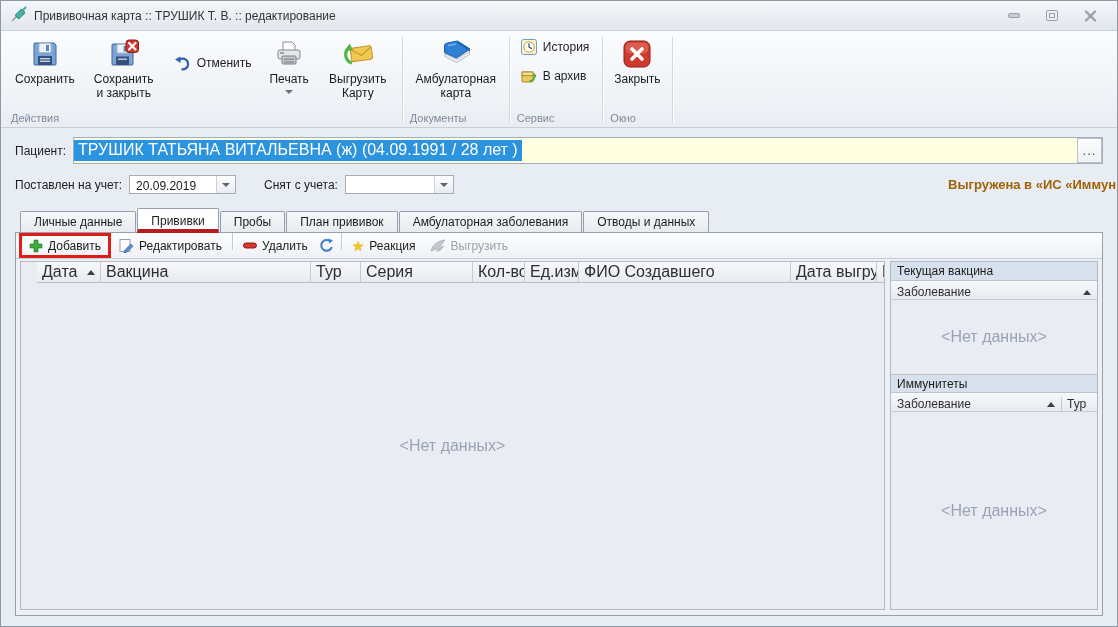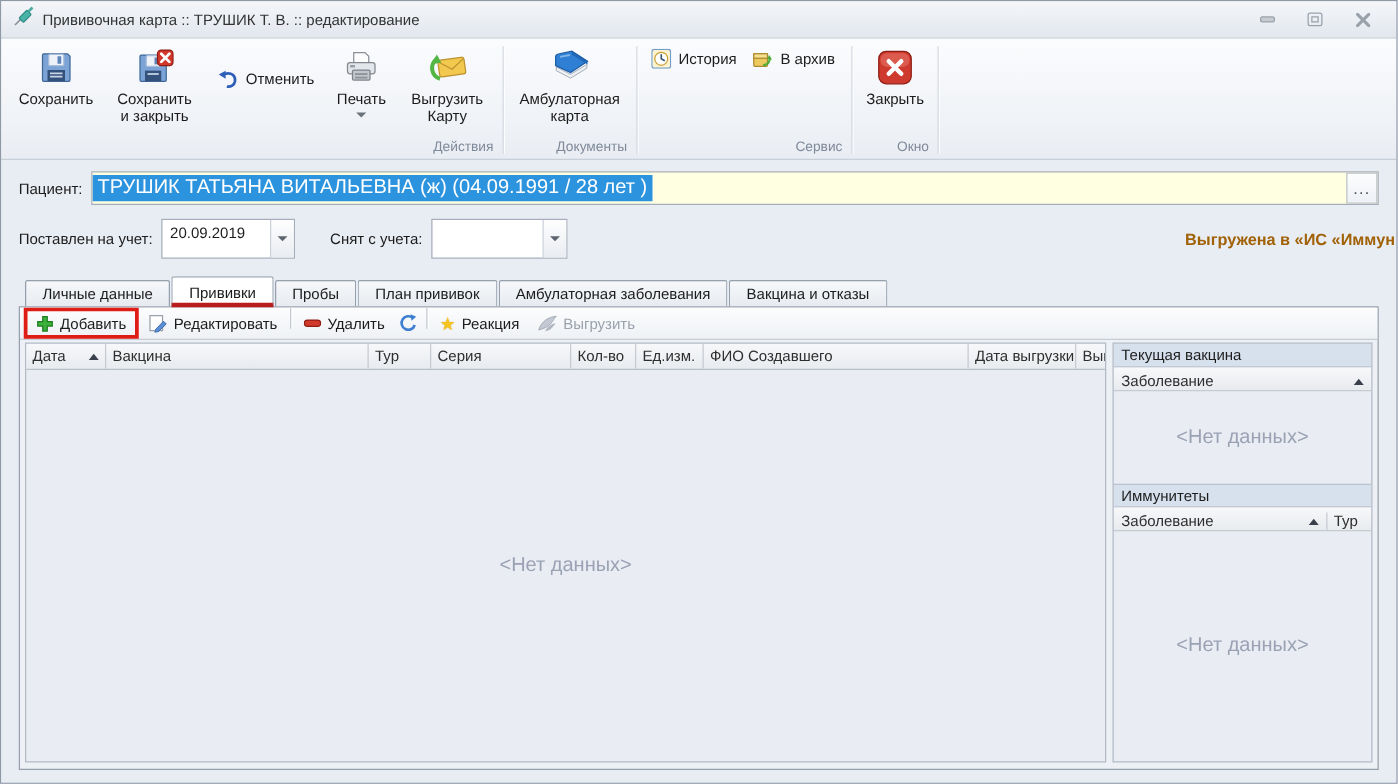"История" .stack { flex-direction: row -> column }
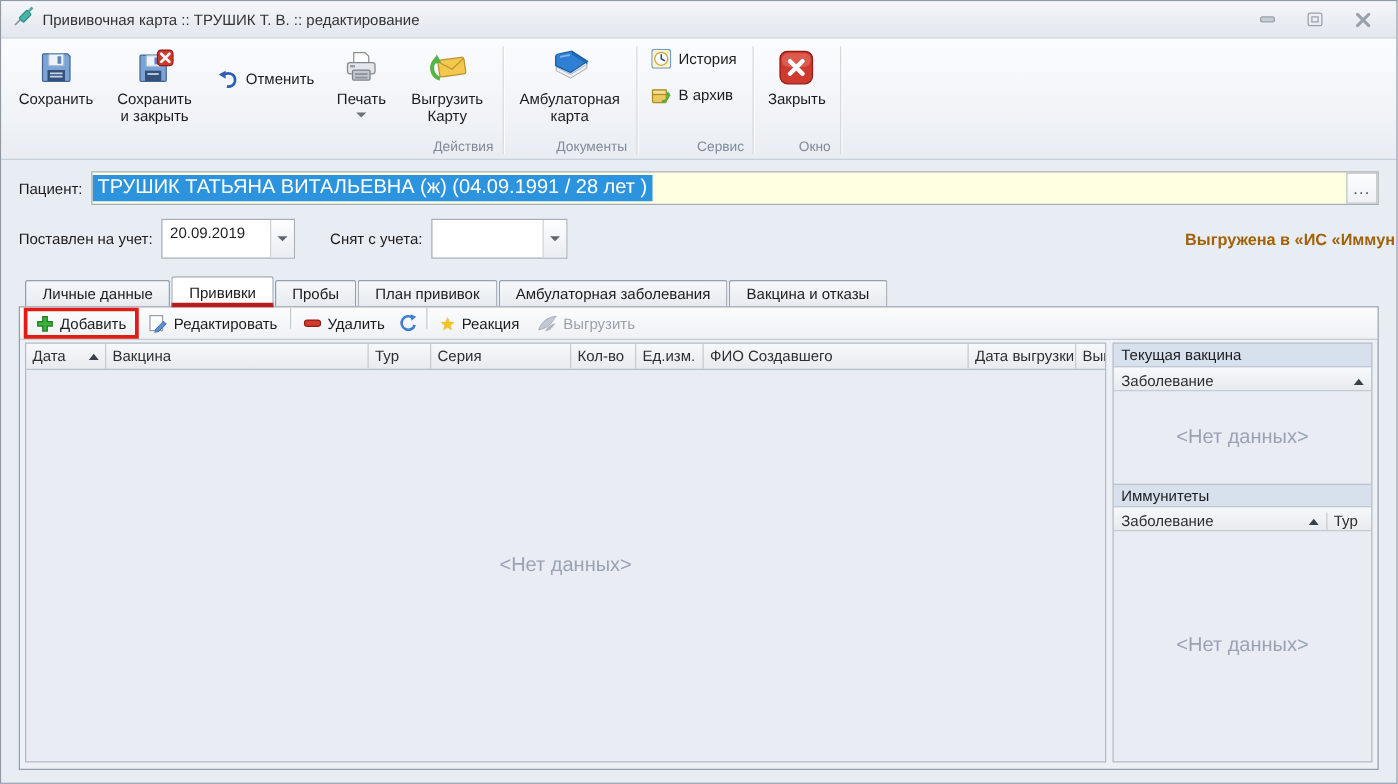"Действия" .rg-label { text-align: right -> left }
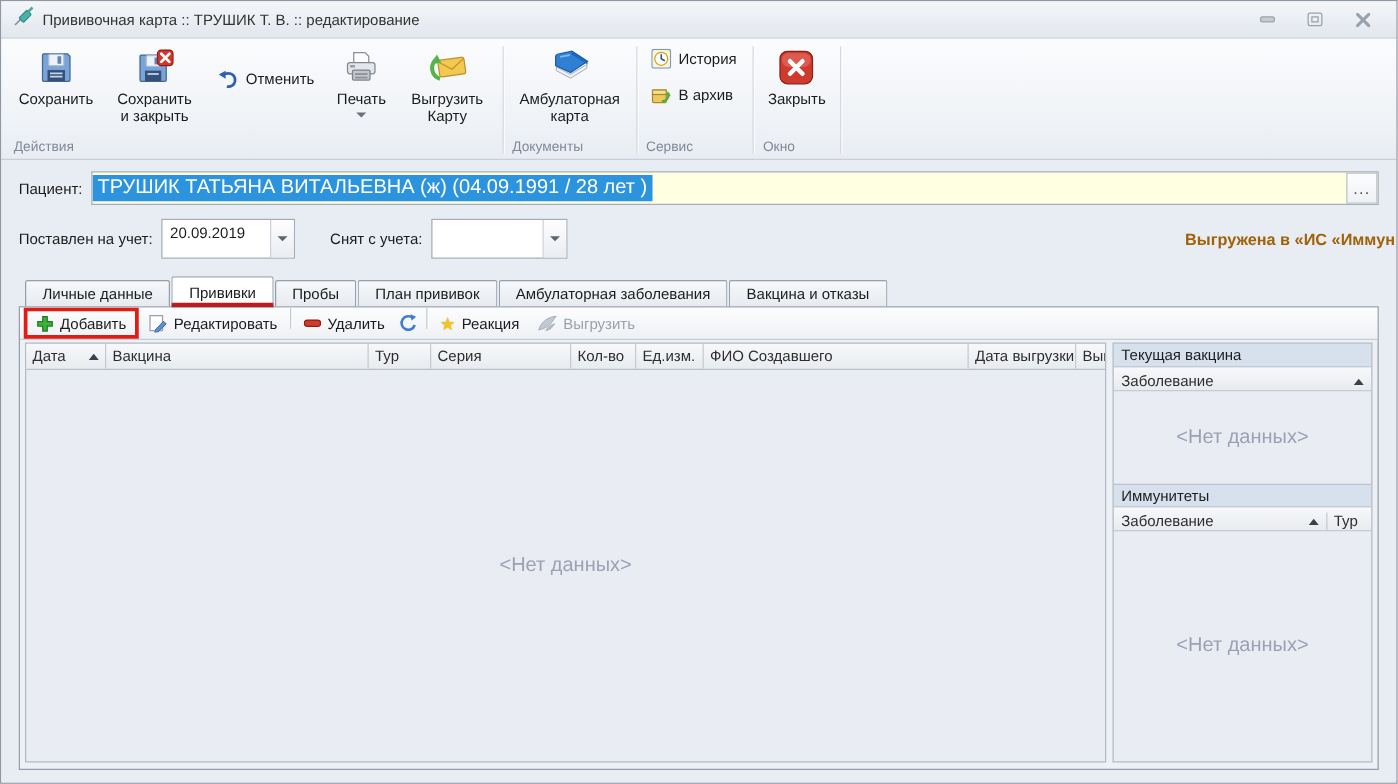"20.09.2019" .combo { height: 32px -> 19px }
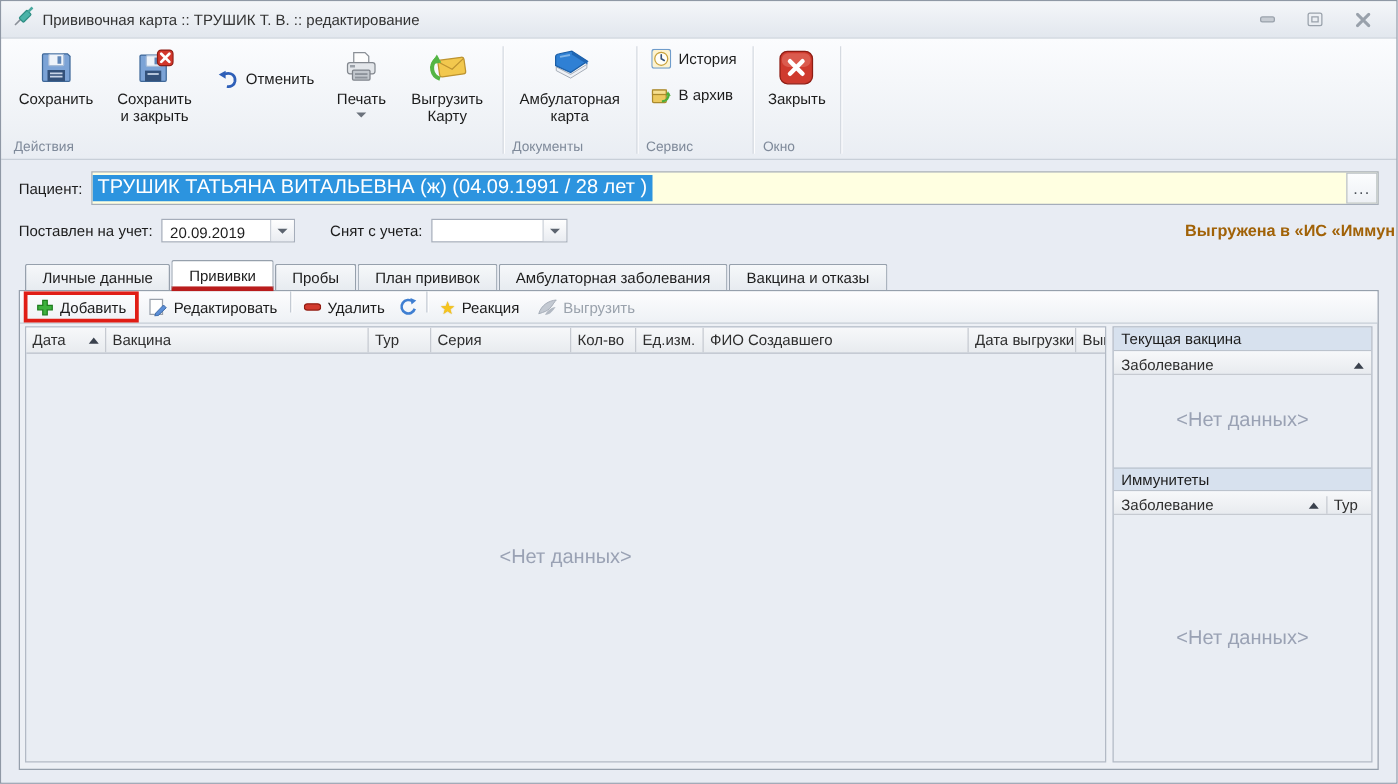"Вакцина и отказы" div.tab { text: Вакцина и отказы -> Отводы и данных }
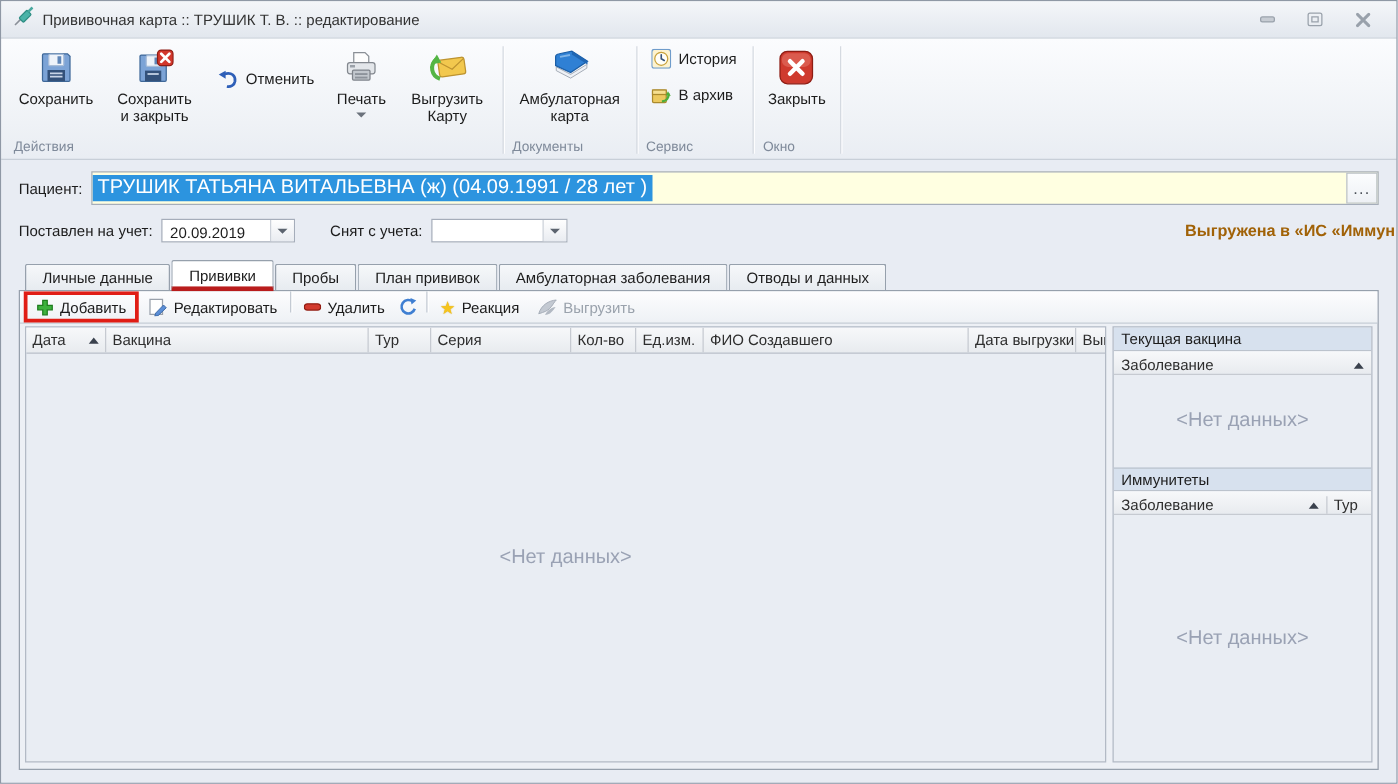"Дата" .grid-header { font-size: 12px -> 16px; margin-left: none -> 16px }
